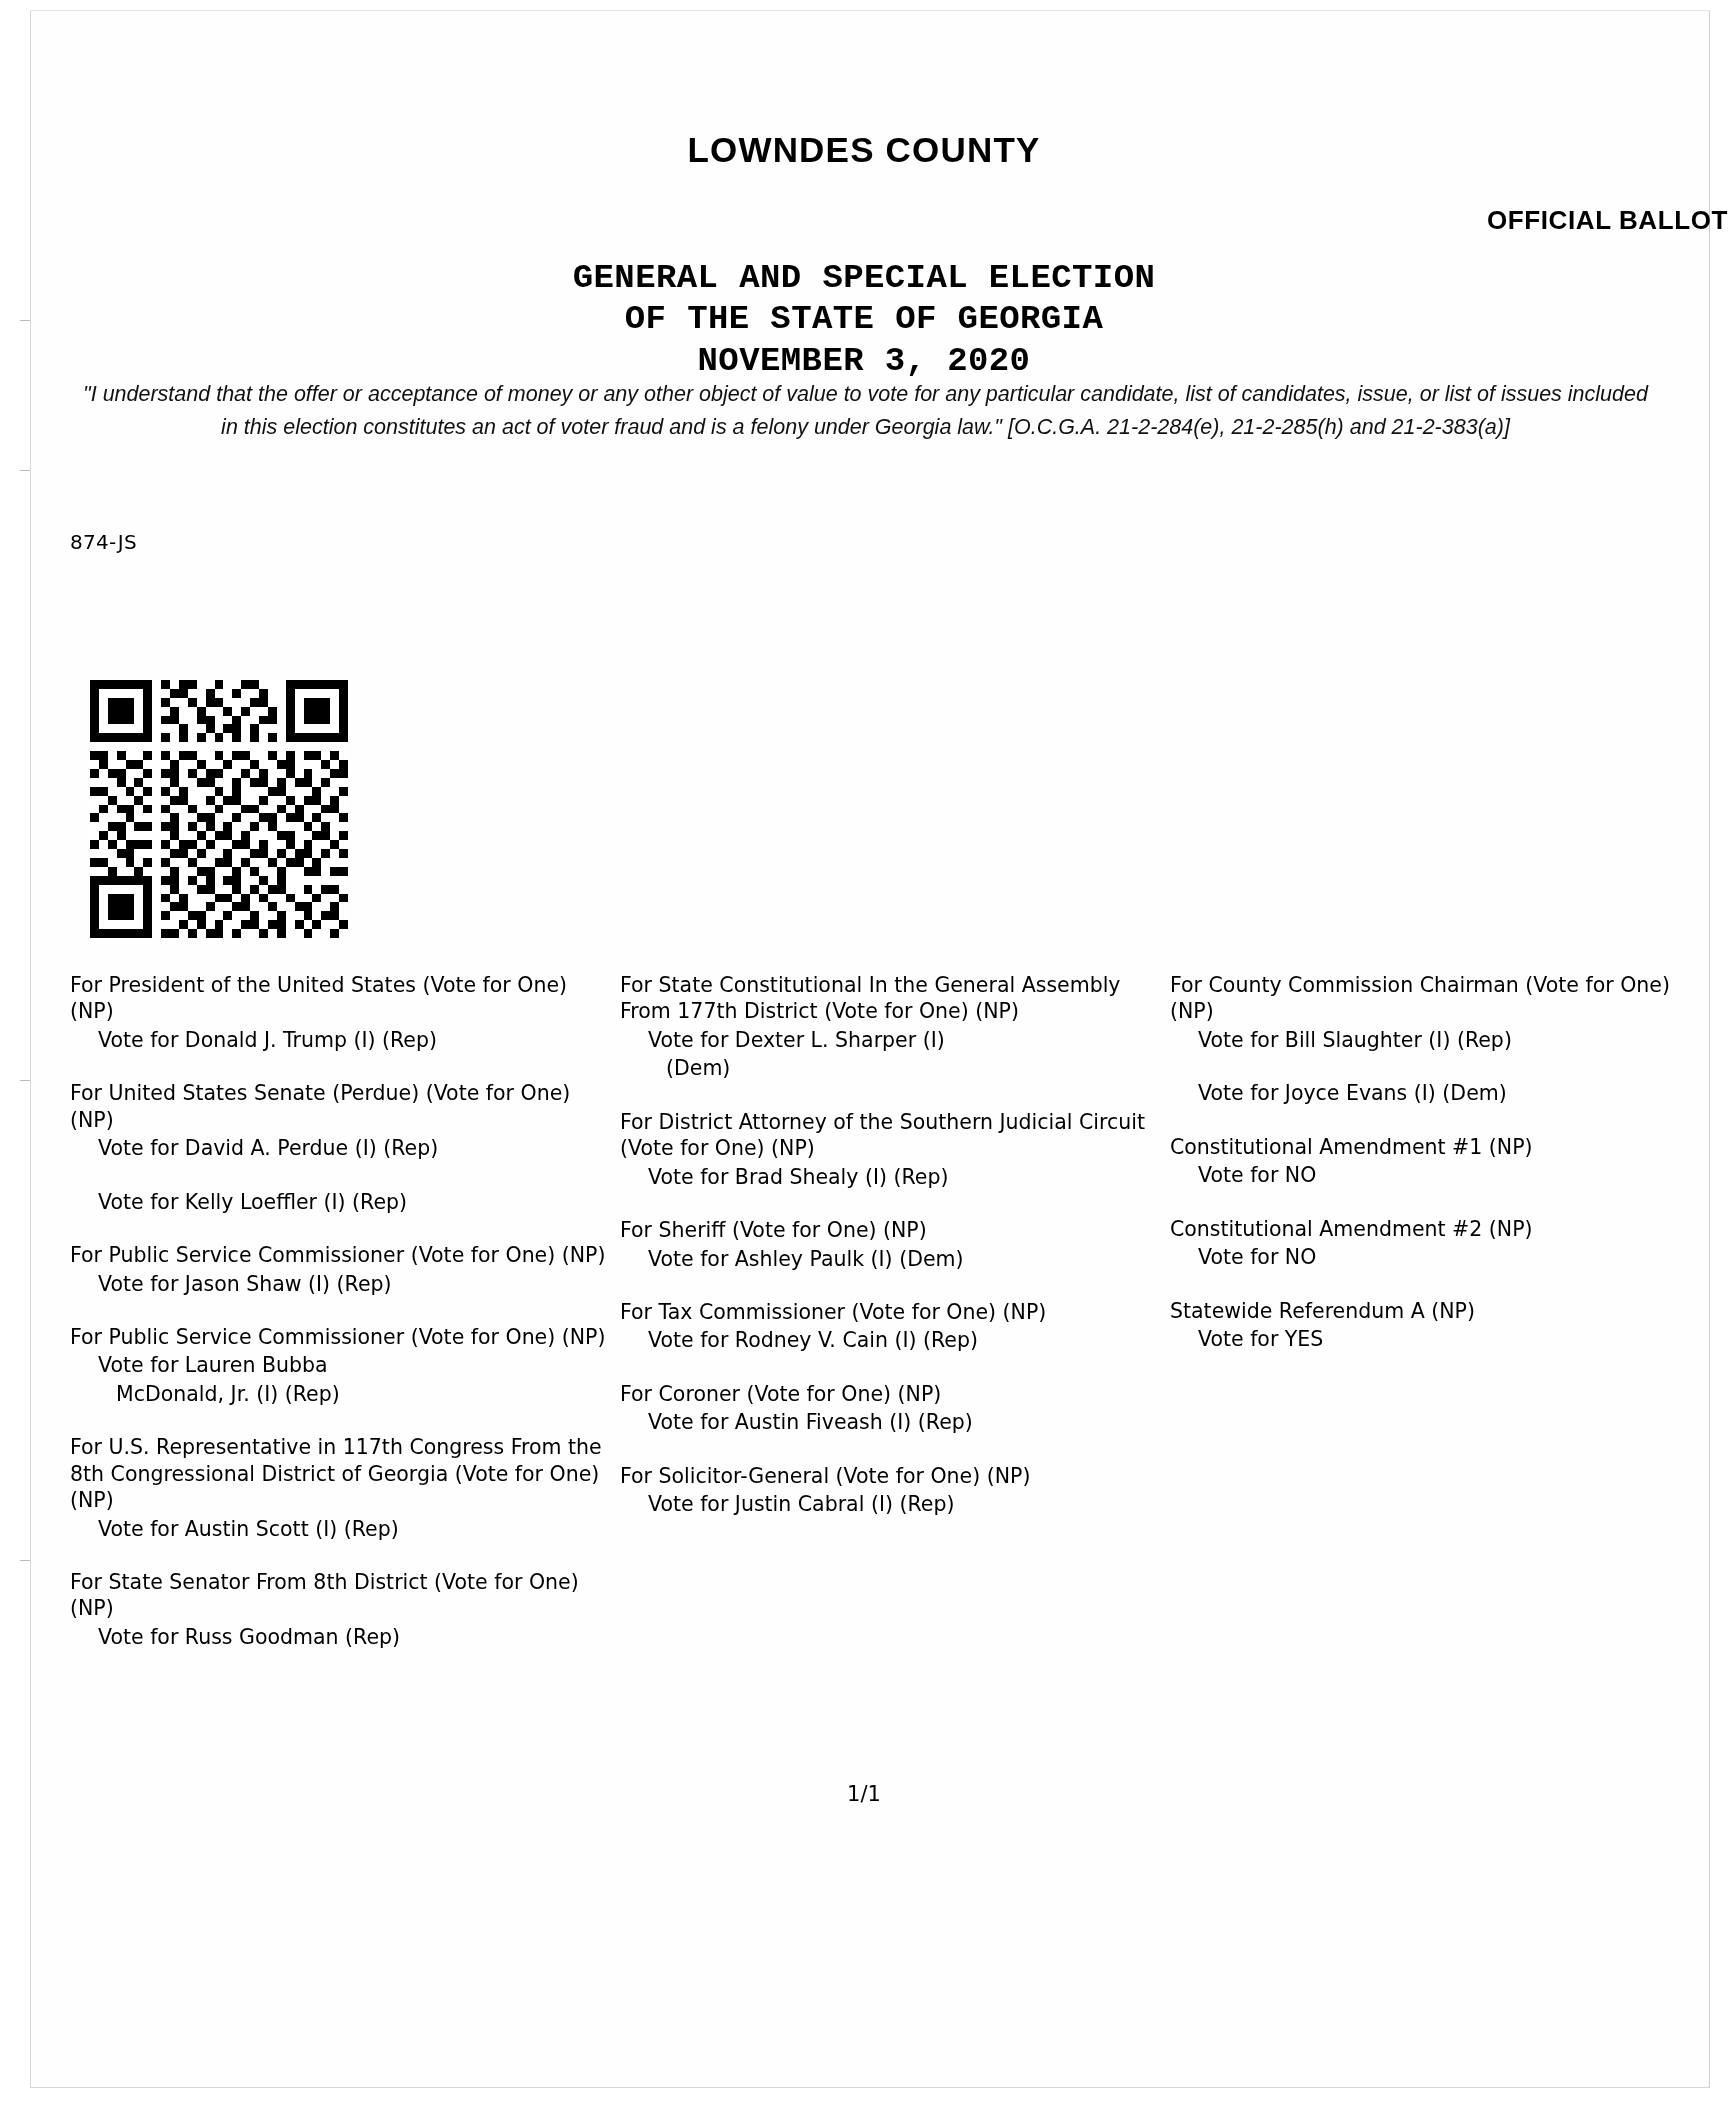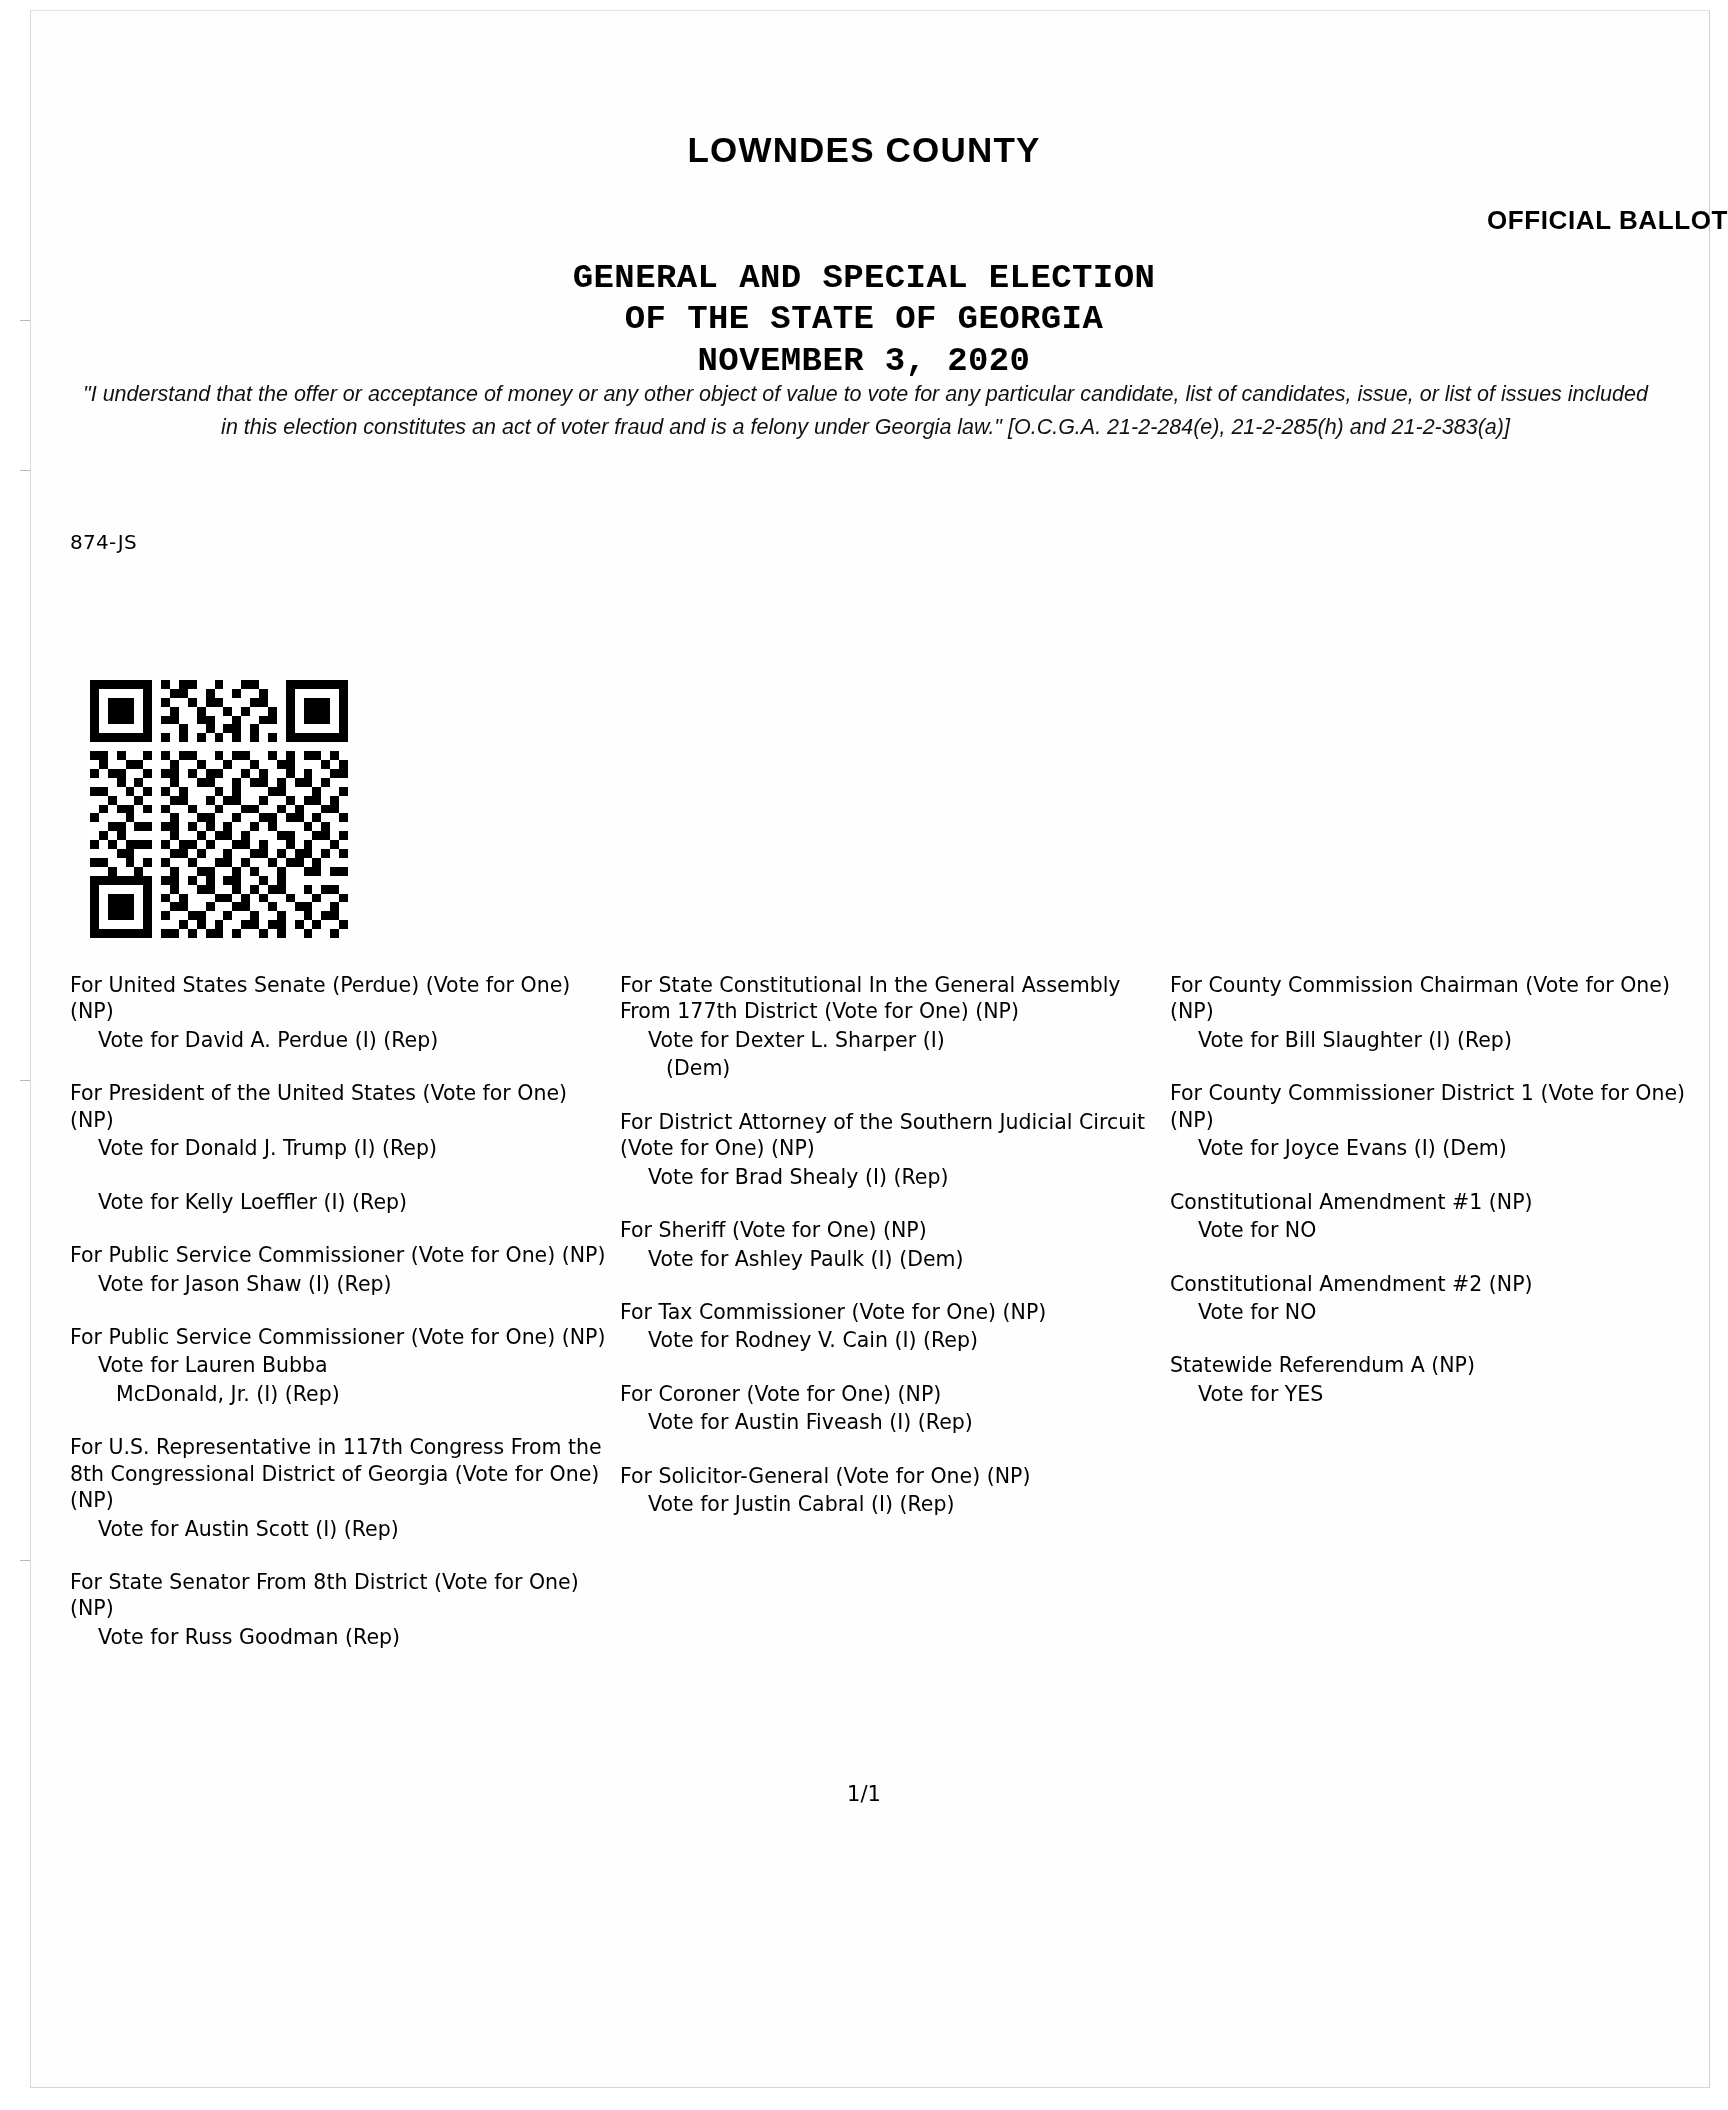"For United States Senate (Perdue)" div.contest { order: before "For President of the United" -> after "For President of the United" }
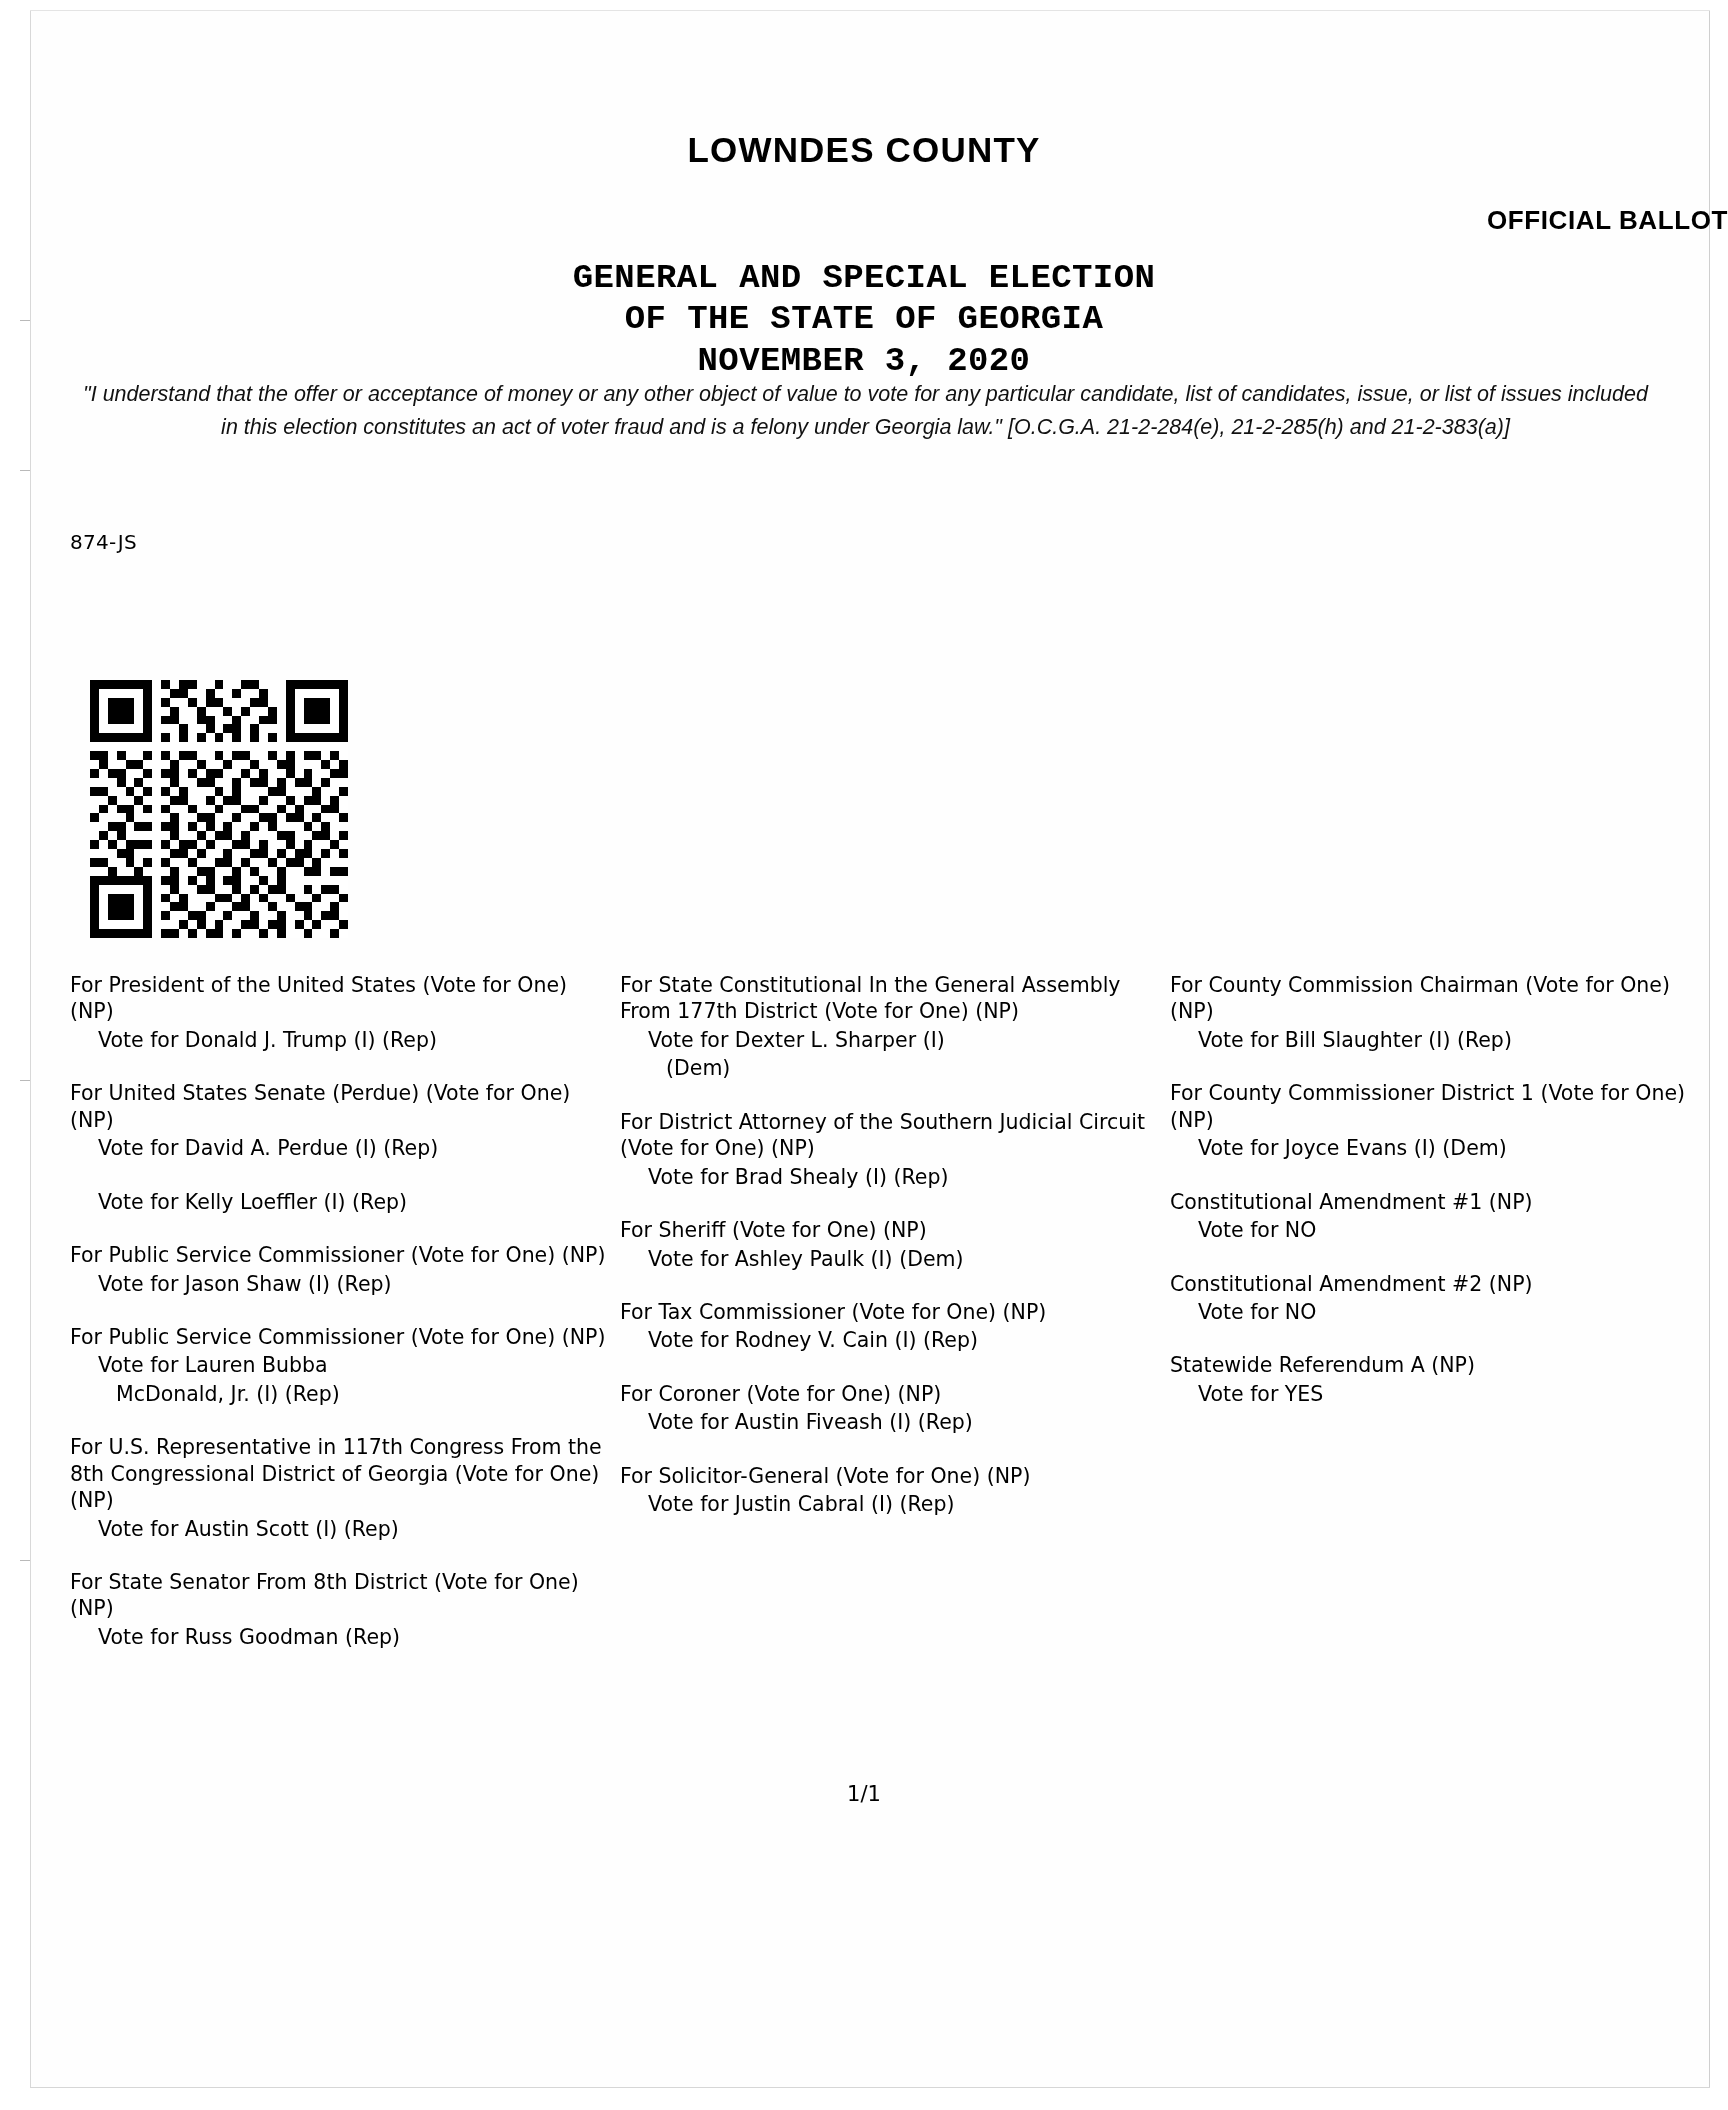"For County Commissioner District 1" div.contest-title { html: <div>For County Commissioner District 1 (Vote for One) (NP)</div> -> none }
